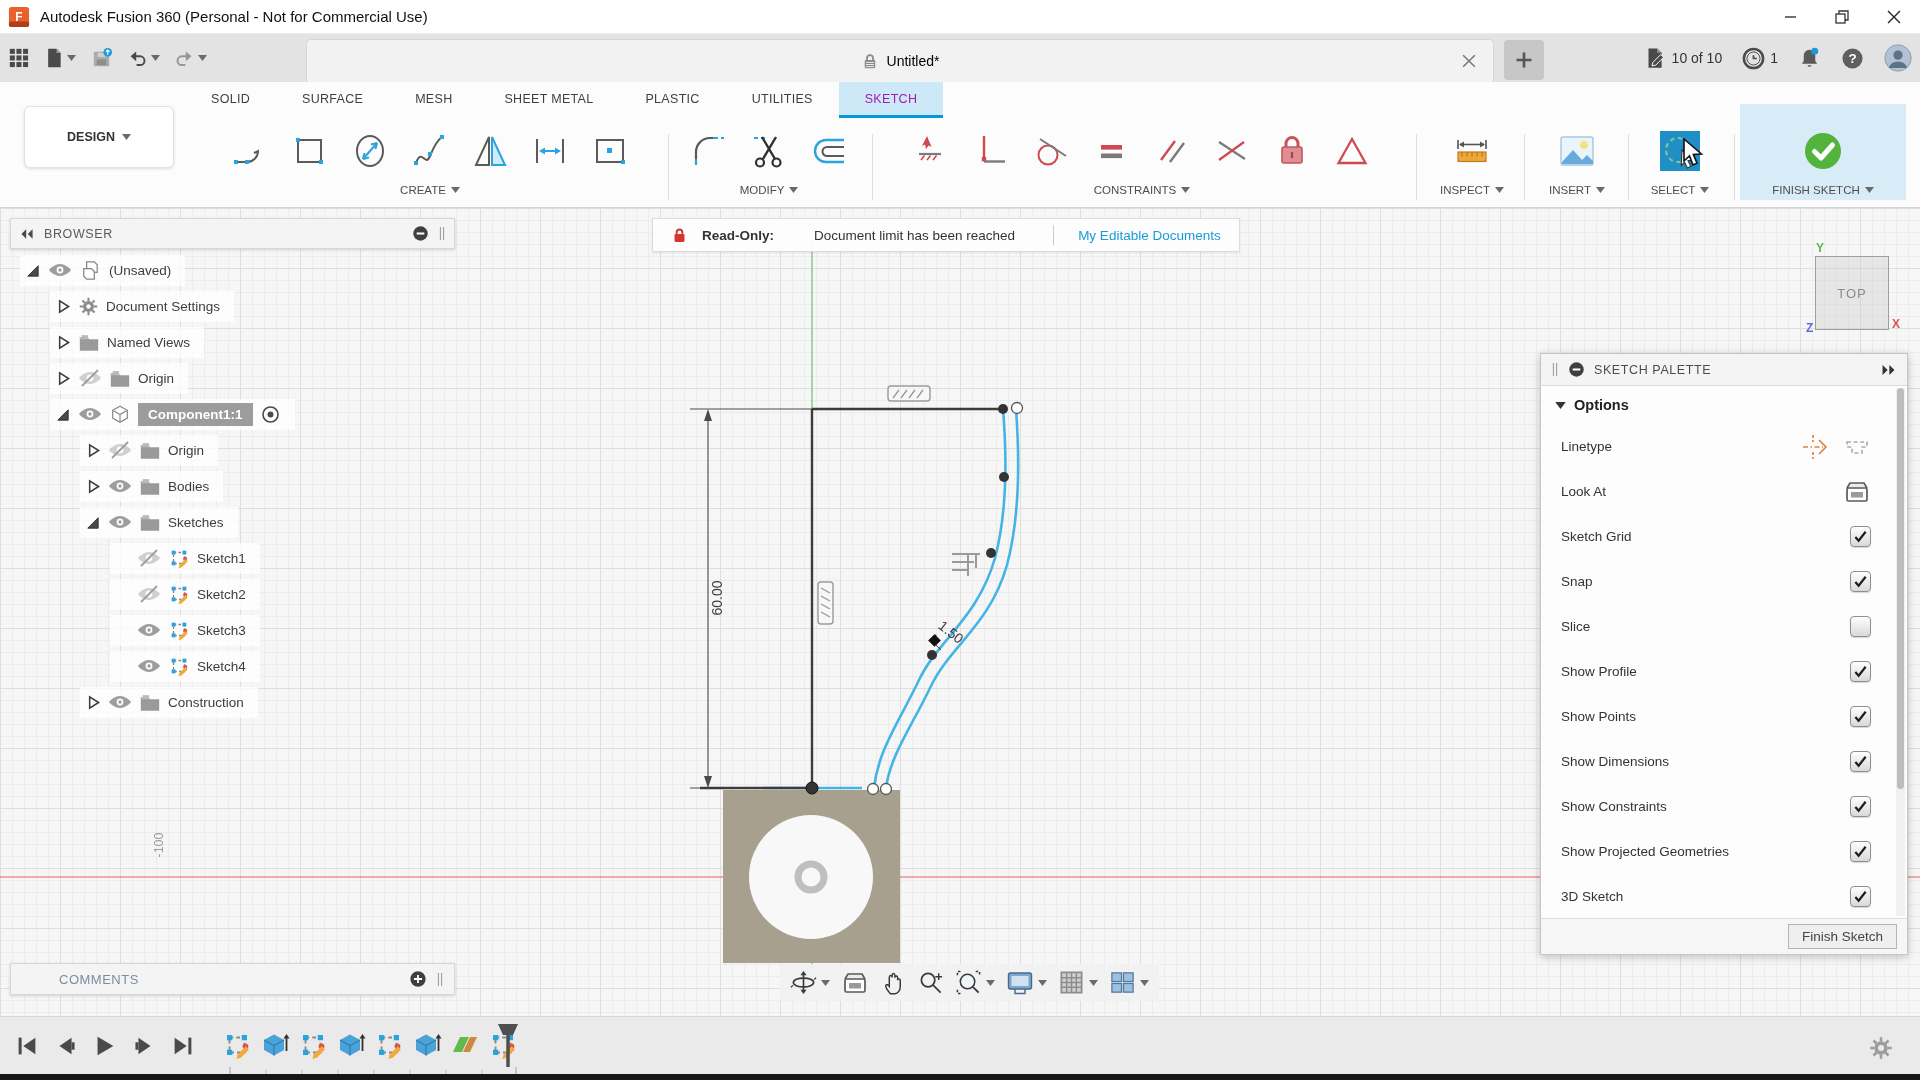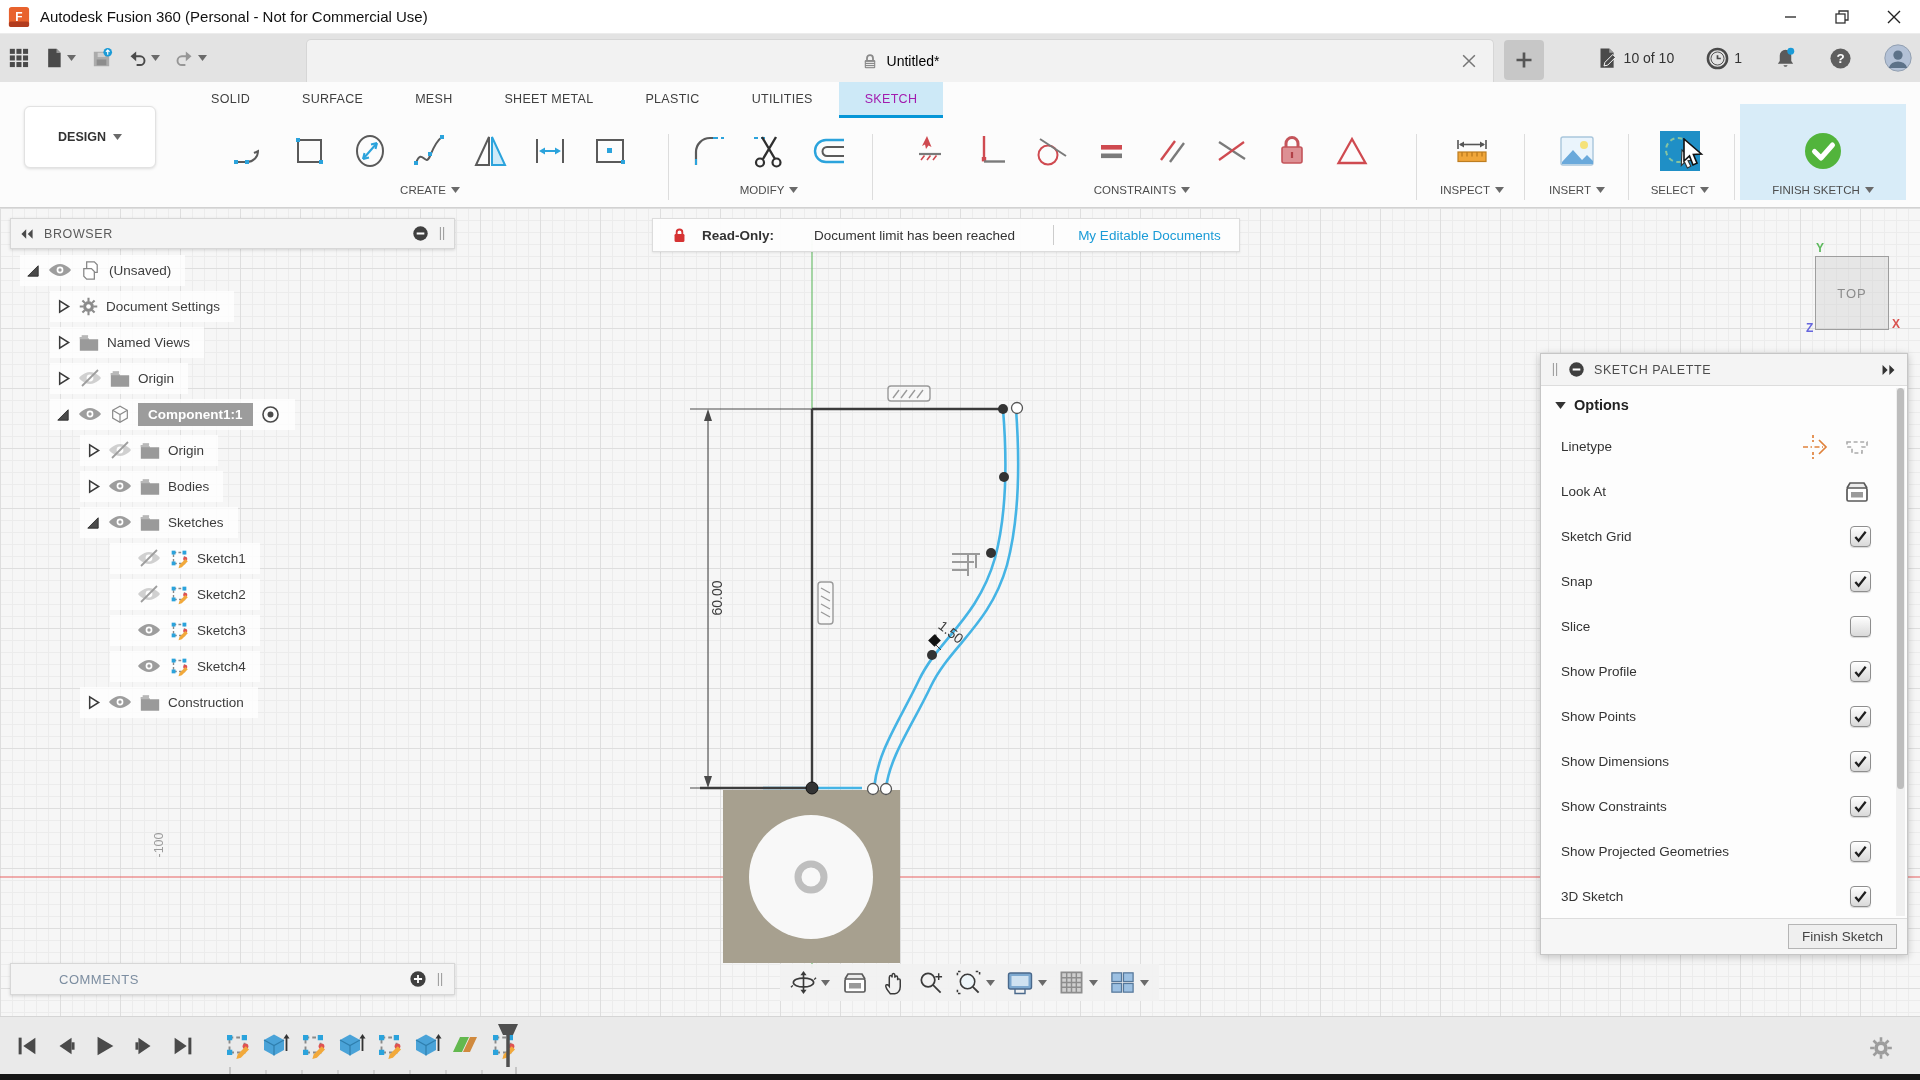"10 of 10" .appbar-right { gap: 32px -> 20px }
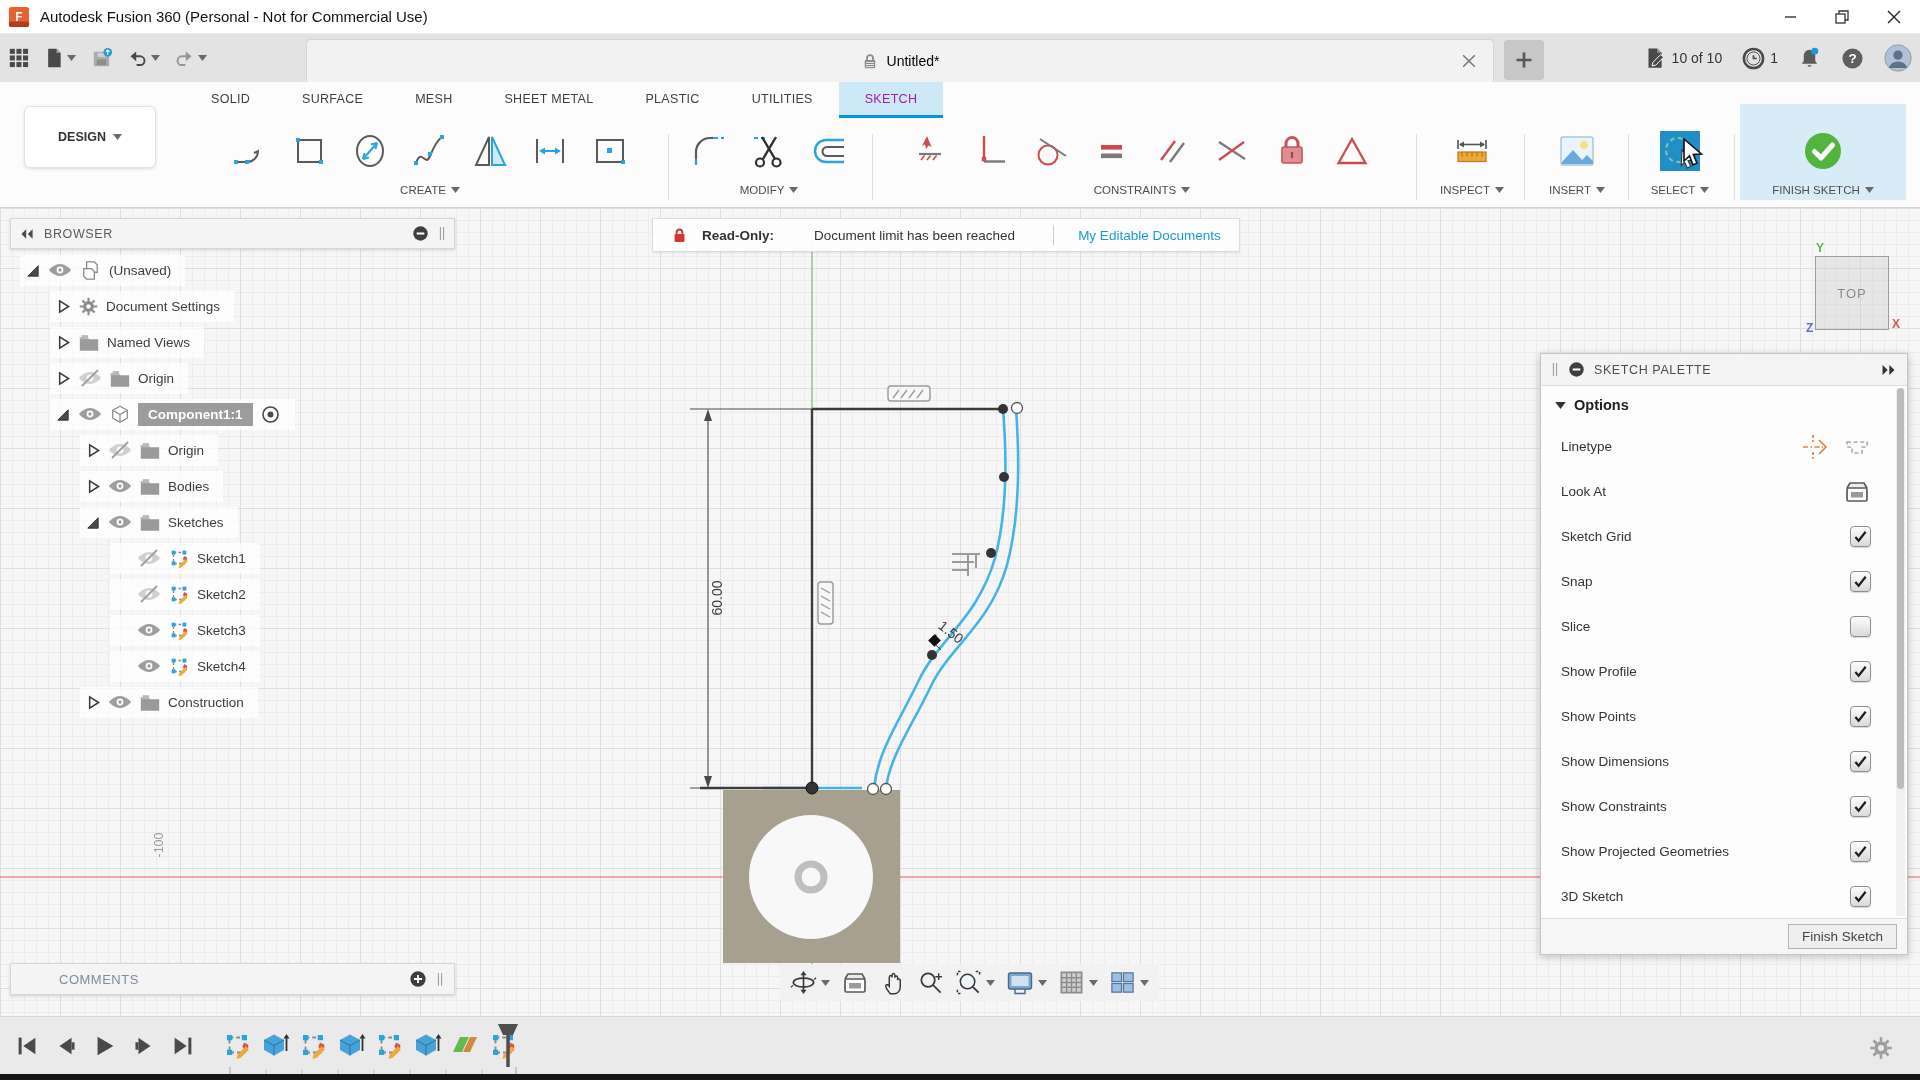"DESIGN" #design-btn { width: 132px -> 150px }
